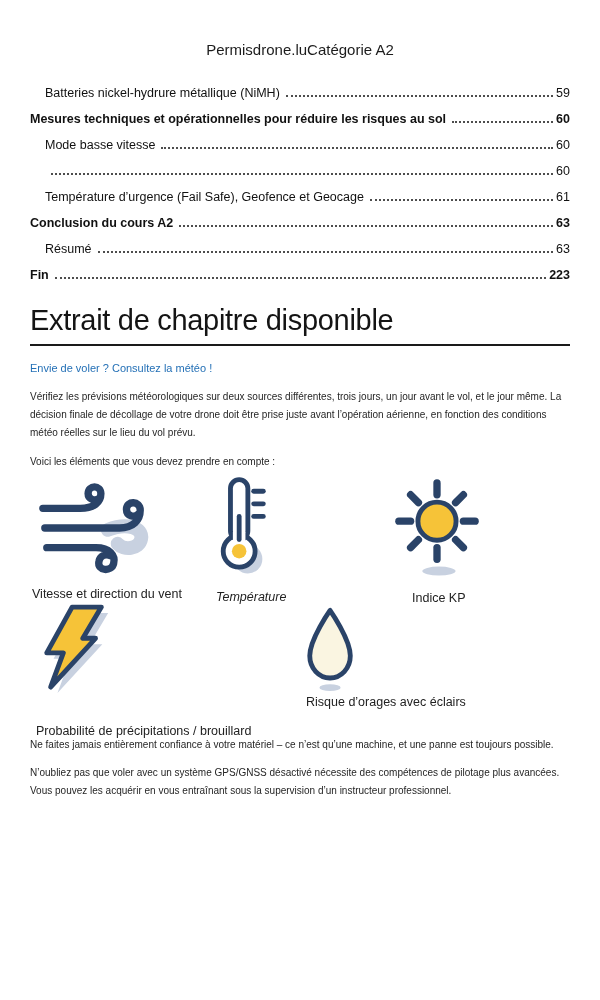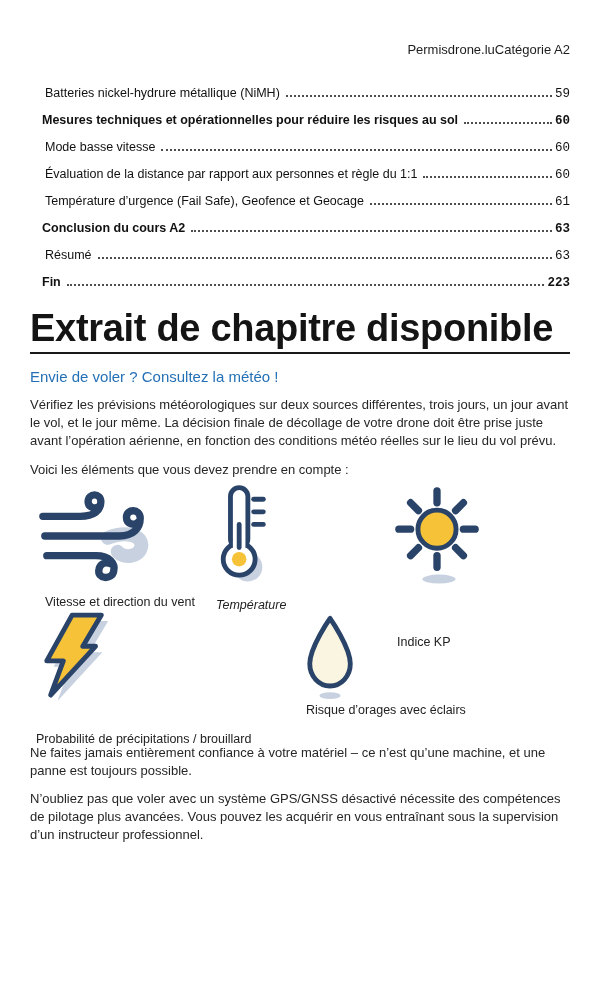"Permisdrone.lu" .hdr { font-size: 13px -> 15px; justify-content: flex-end -> center }
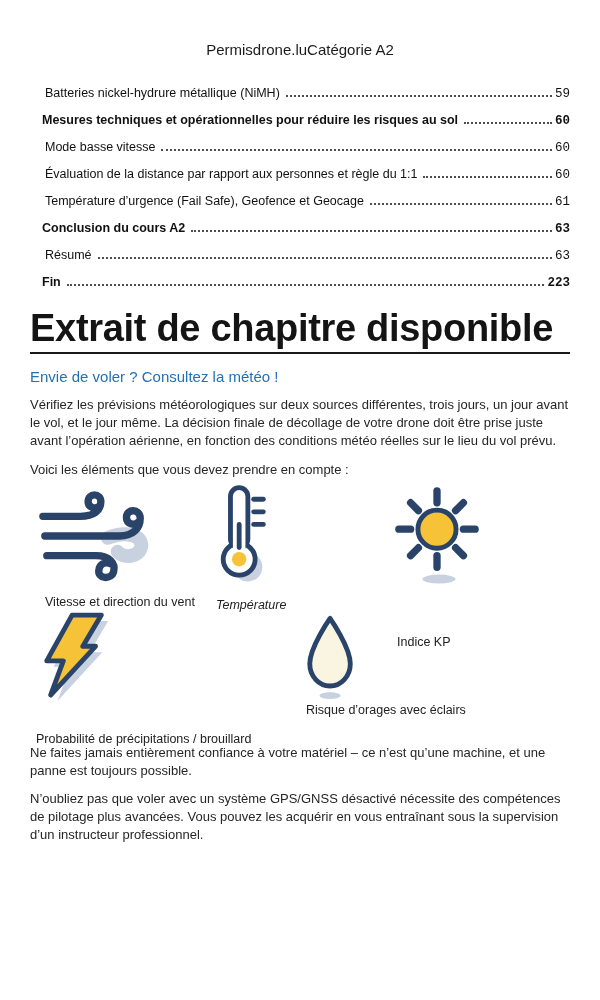"59" .toc-page { font-family: Liberation Mono, monospace -> none }
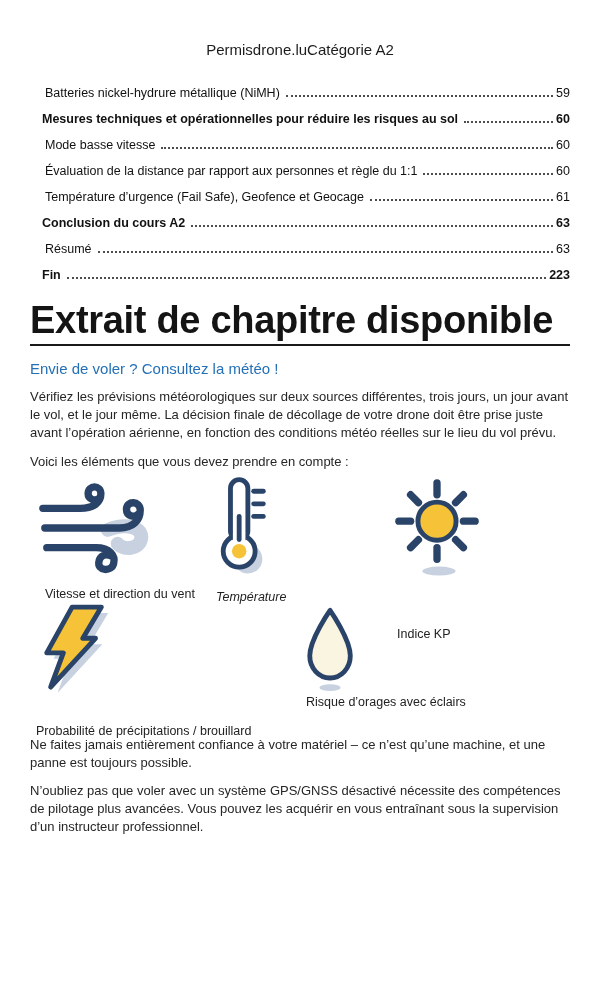"Mesures techniques et opérationnelles" .toc-line.b { margin-left: 12px -> none }
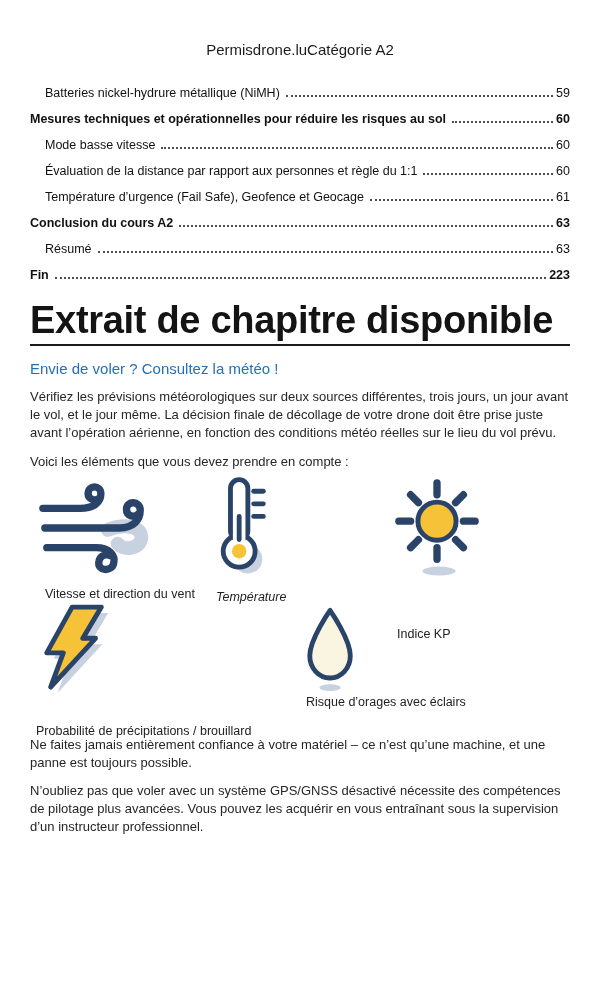"Évaluation de la distance par" span.toc-label { html: <span>Évaluation de la distance par rapport aux personnes et règle du 1:1</span> -> none }
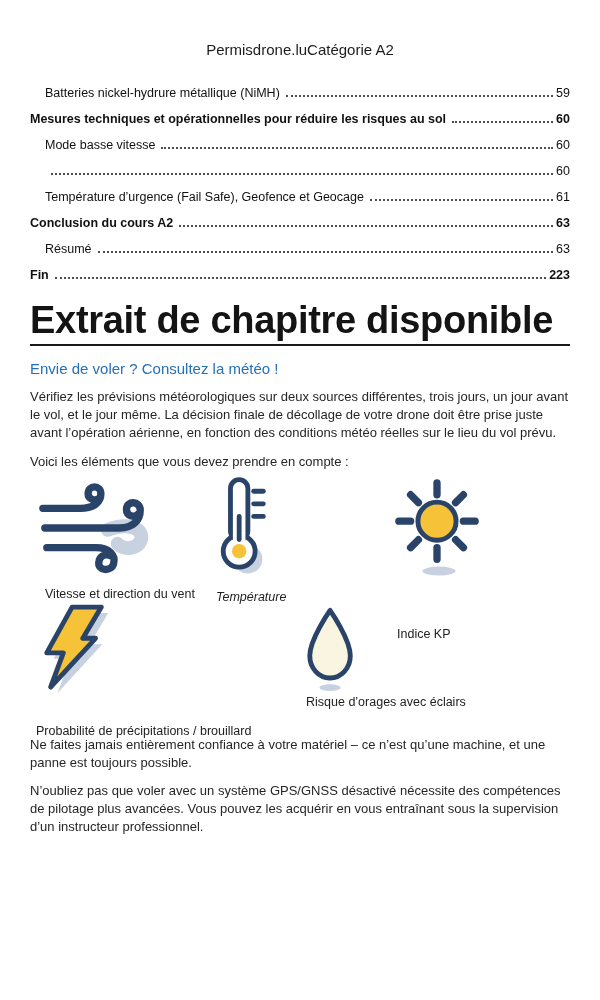"Extrait de chapitre disponible" h1.sec-title { font-size: 38px -> 29px; font-weight: 700 -> 400 }
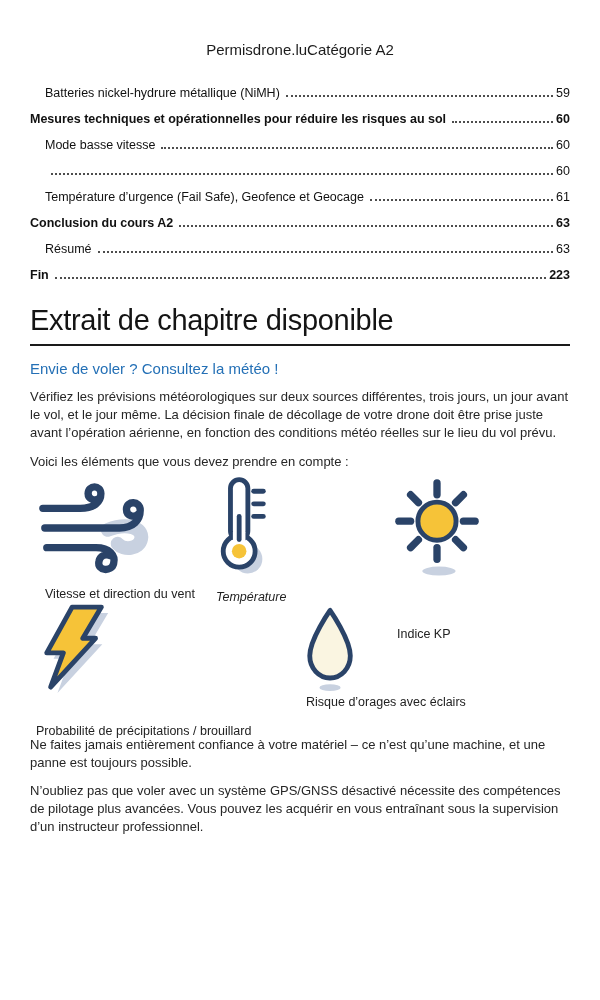"Envie de voler ? Consultez" h2.sec-sub { font-size: 15px -> 11px }
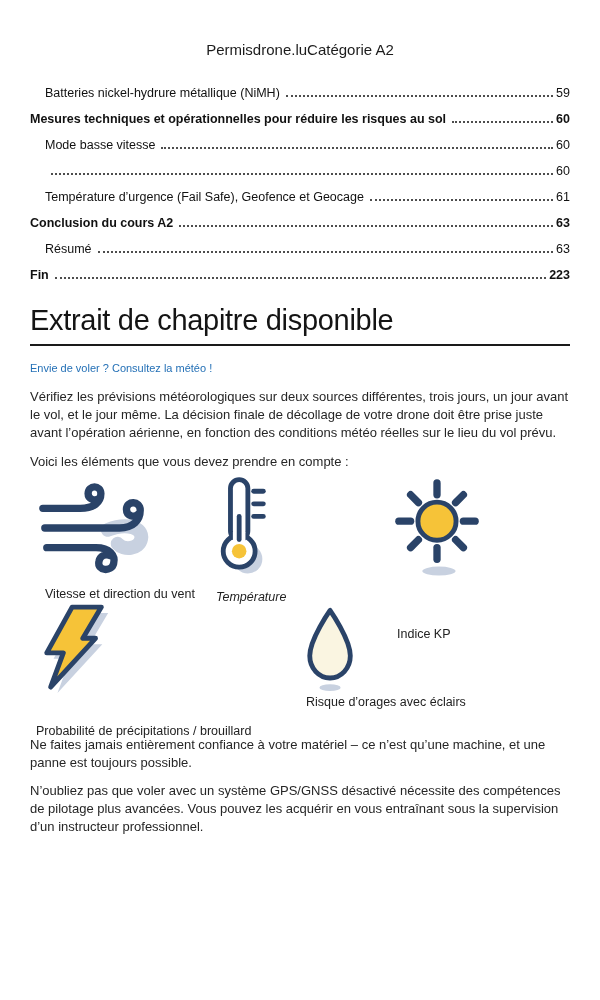"Vérifiez les prévisions météorologiques" p.body { font-size: 13px -> 10px }
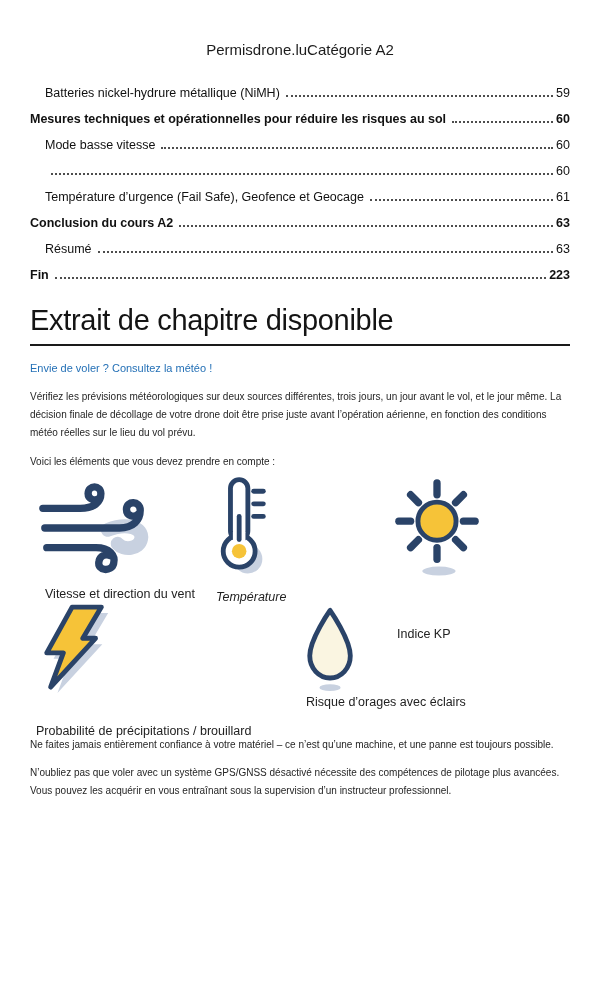"Vitesse et direction du vent" span.lbl { left: 15px -> 2px }
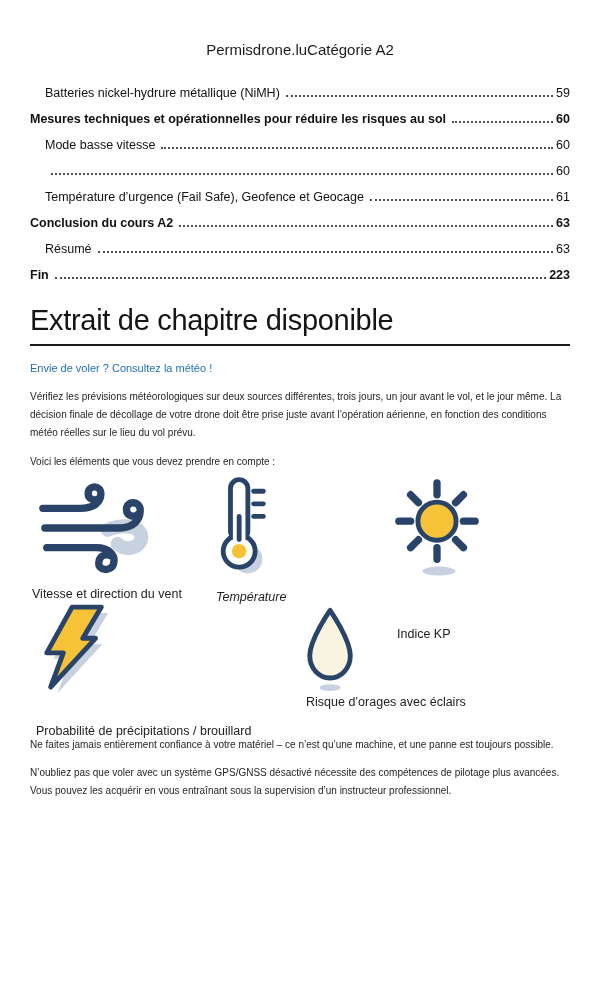"Indice KP" span.lbl { left: 367px -> 382px; margin-top: 36px -> none }
